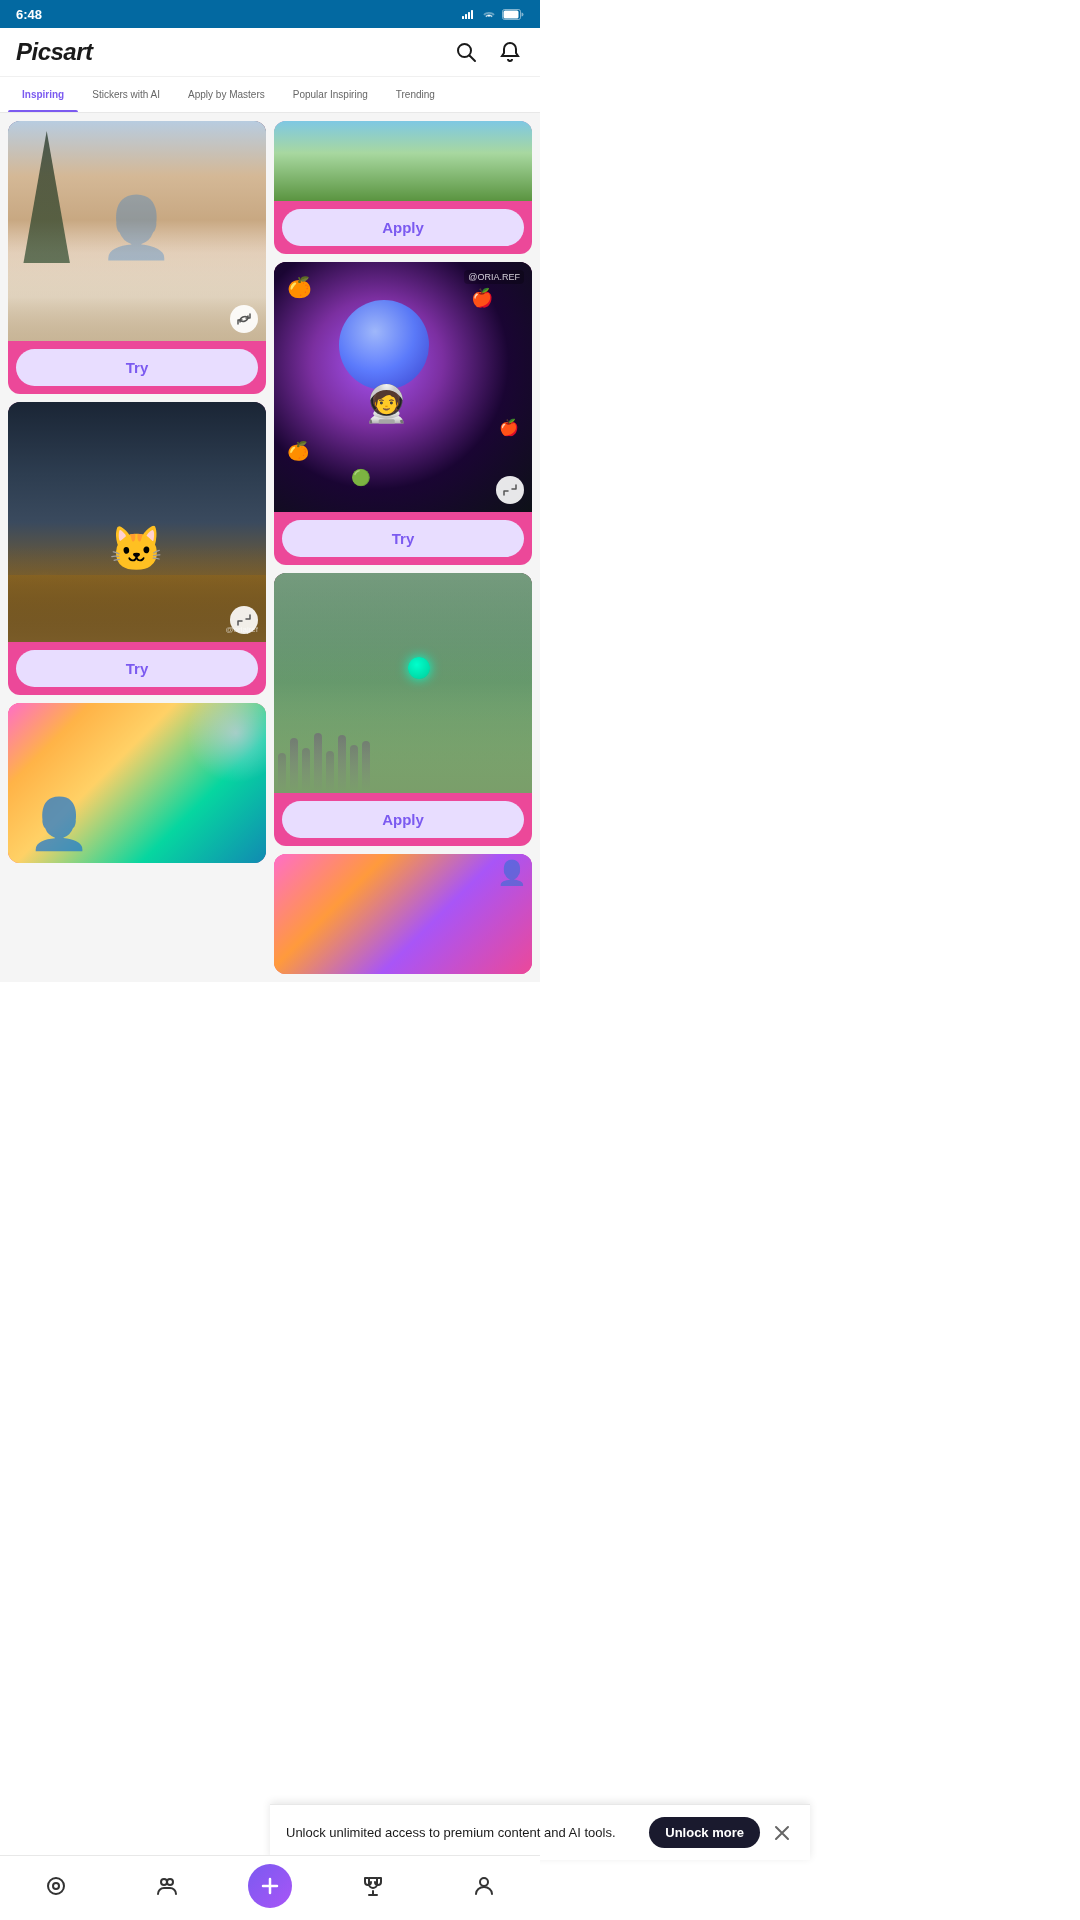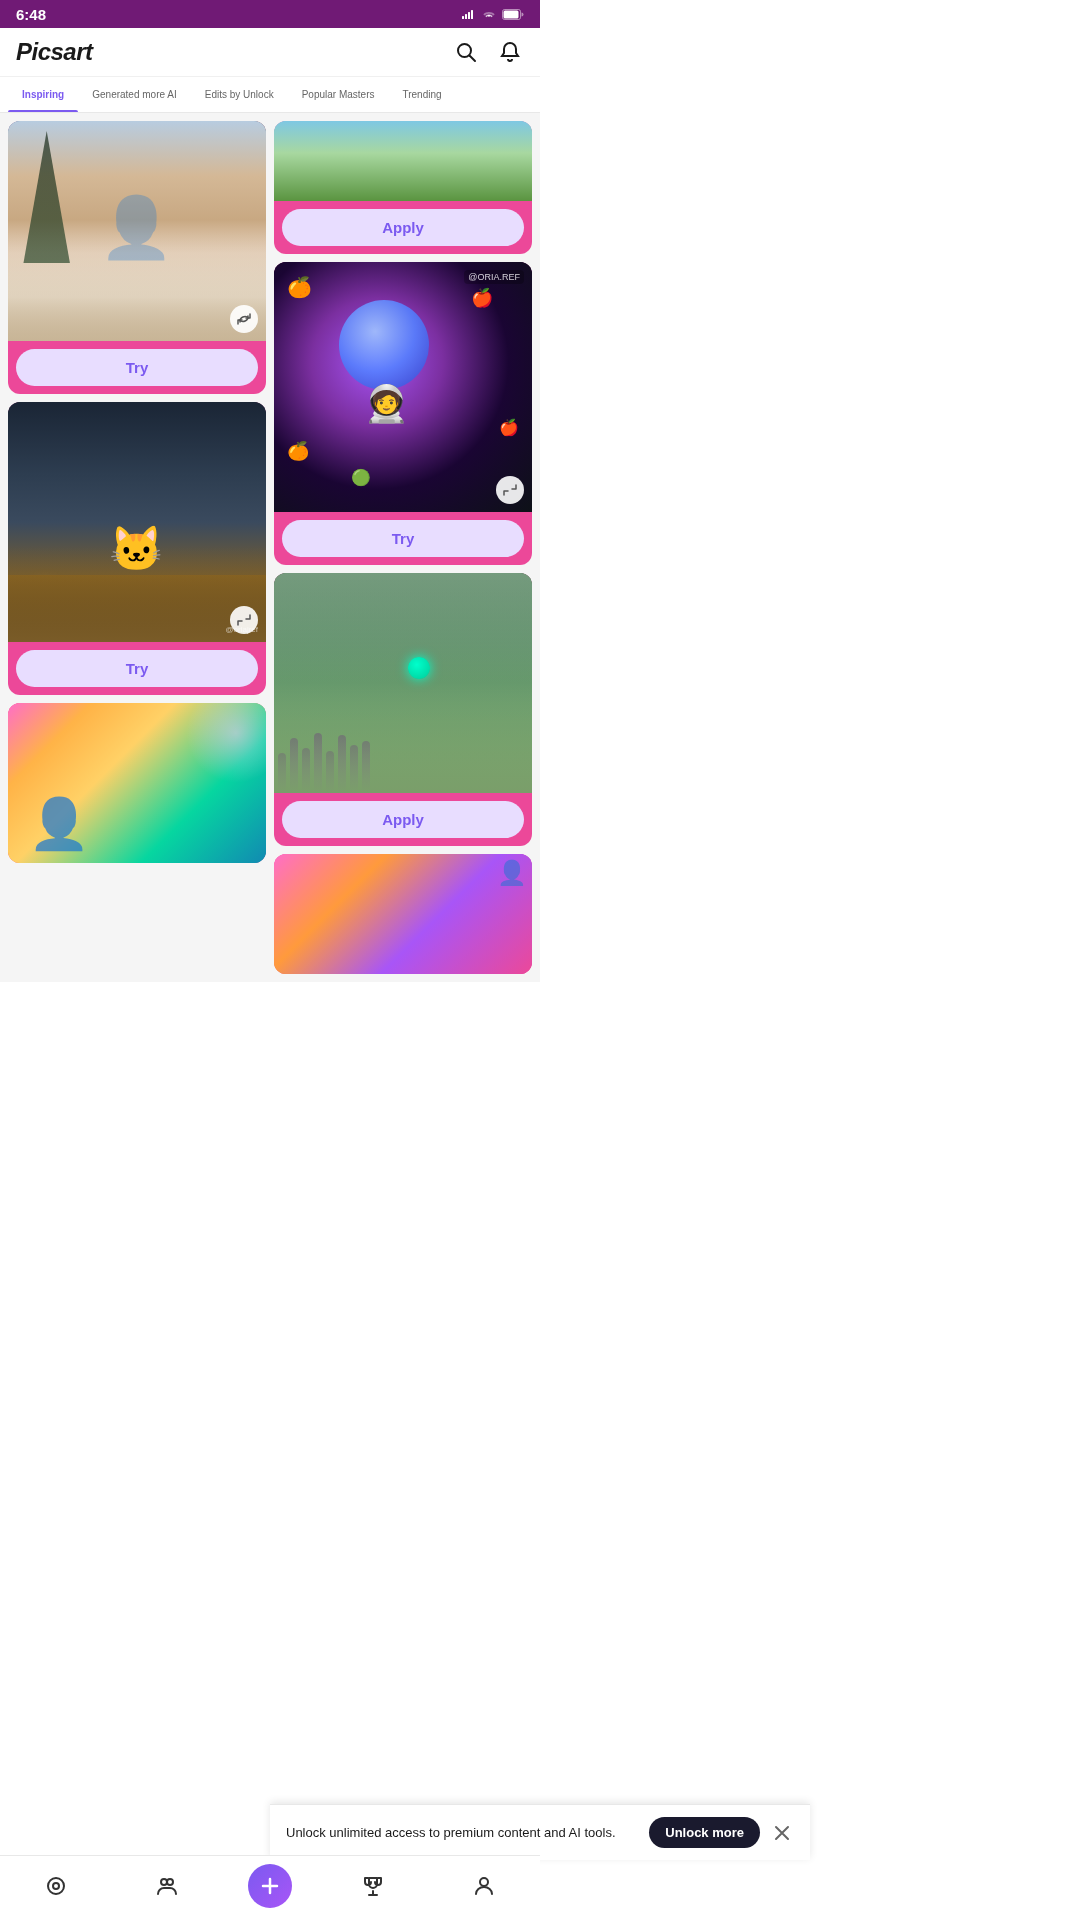"6:48" .status-bar { background: #701a75 -> #0369a1; font-size: 15px -> 13px }
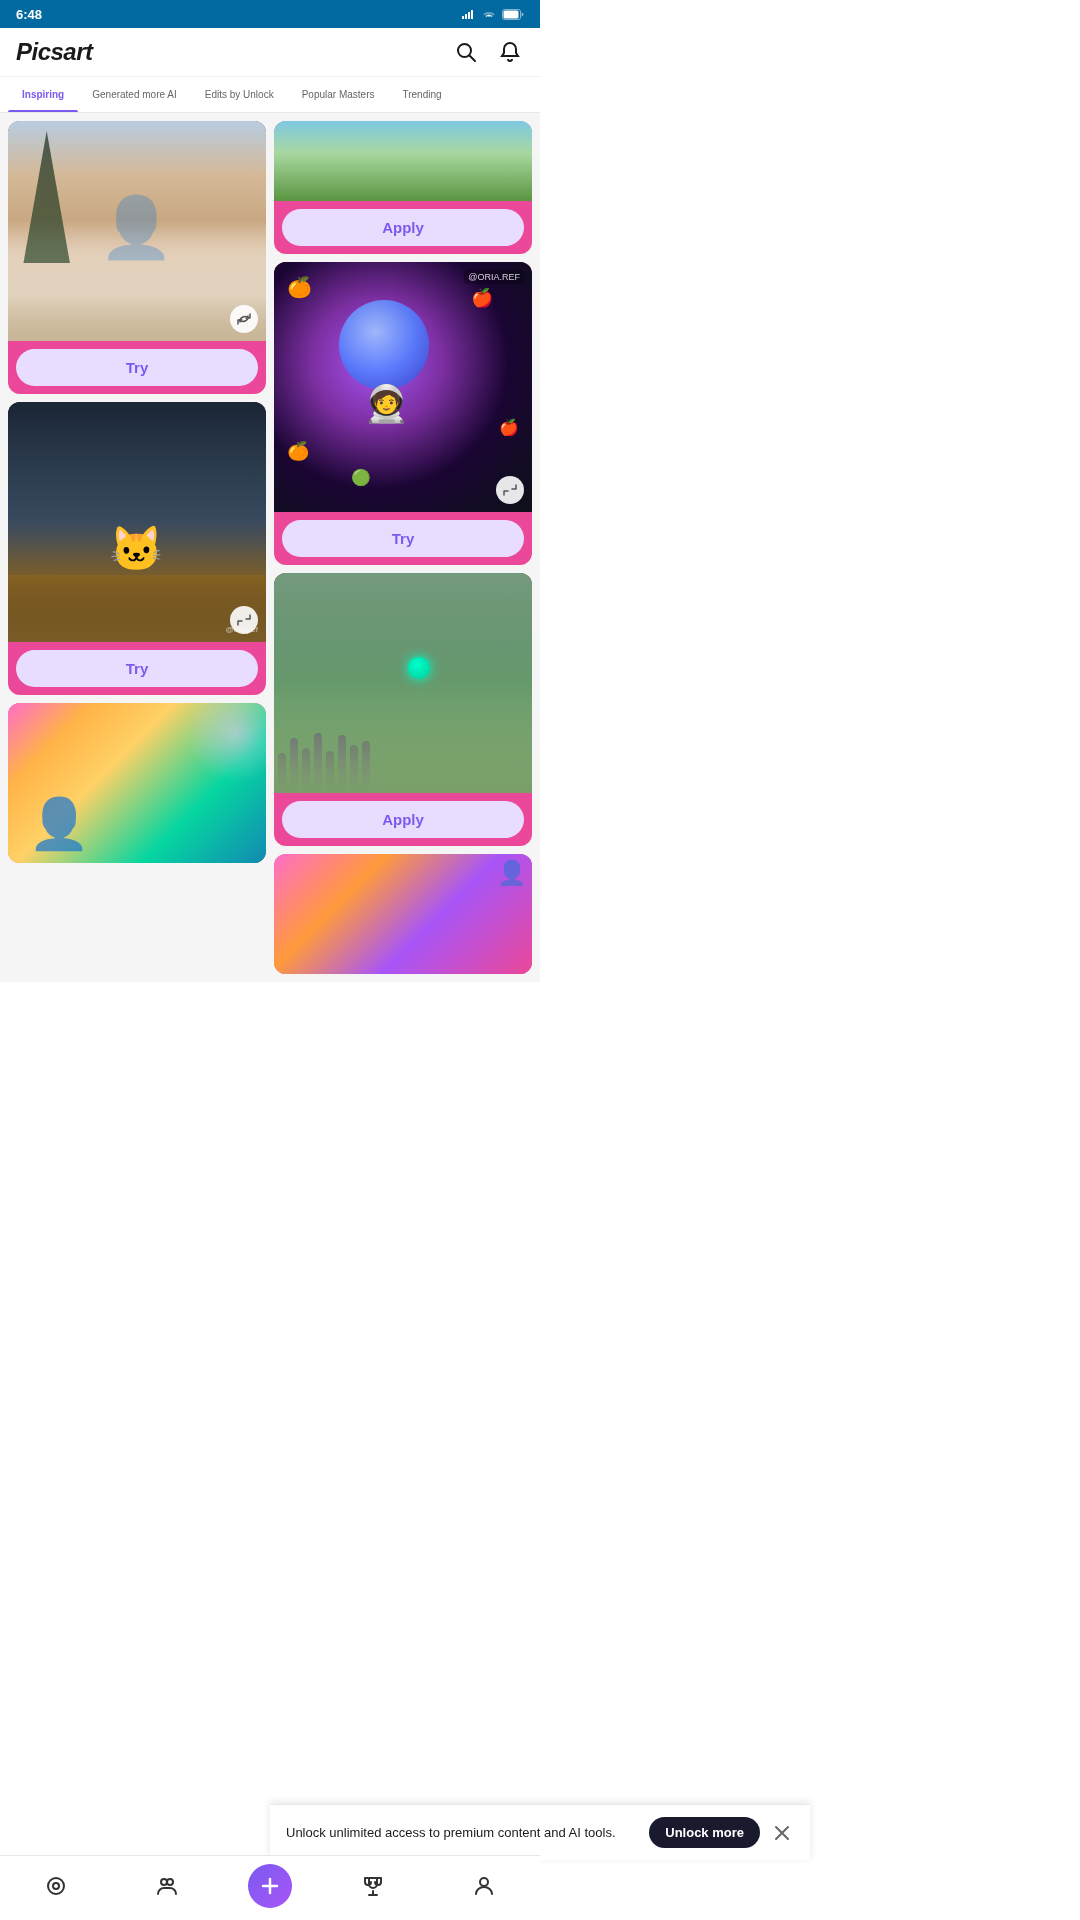"Generated more AI" span { text: Generated more -> Stickers with }
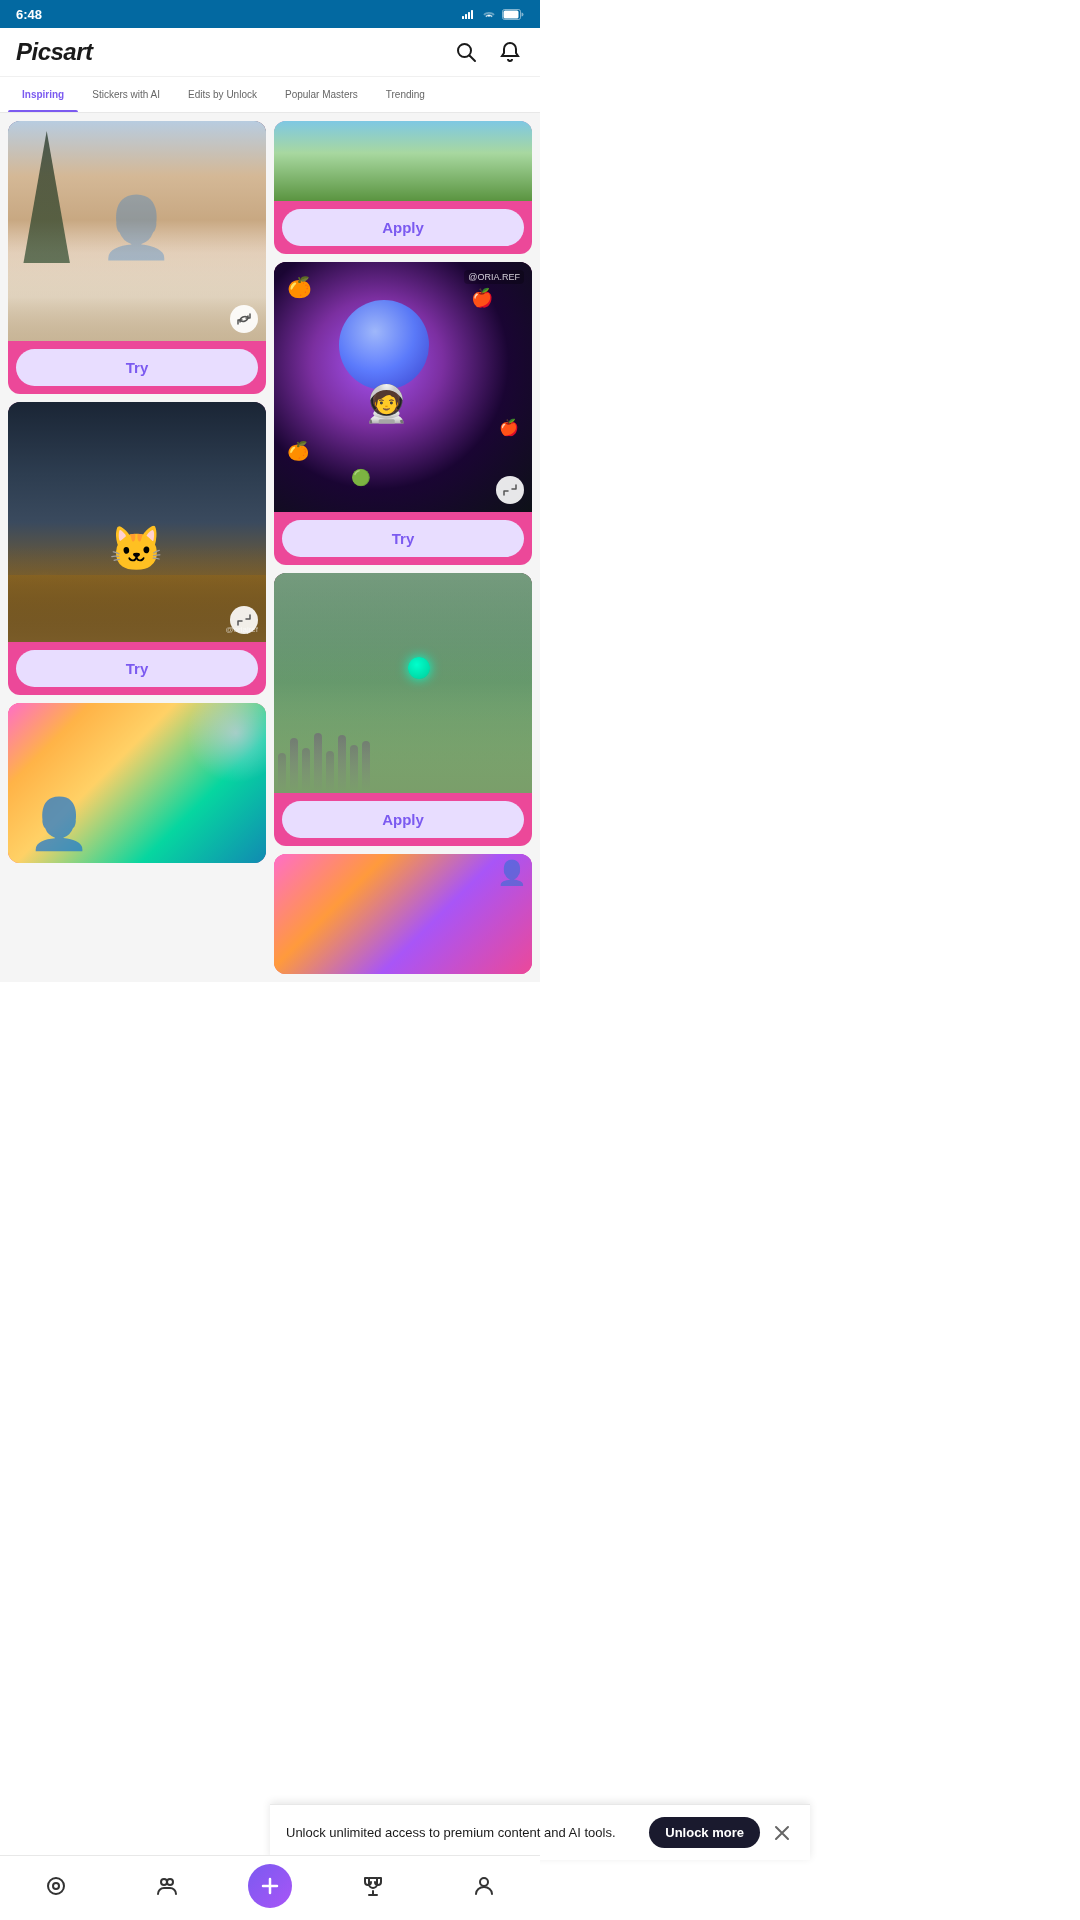"Edits by Unlock" span { text: Edits by Unlock -> Apply by Masters }
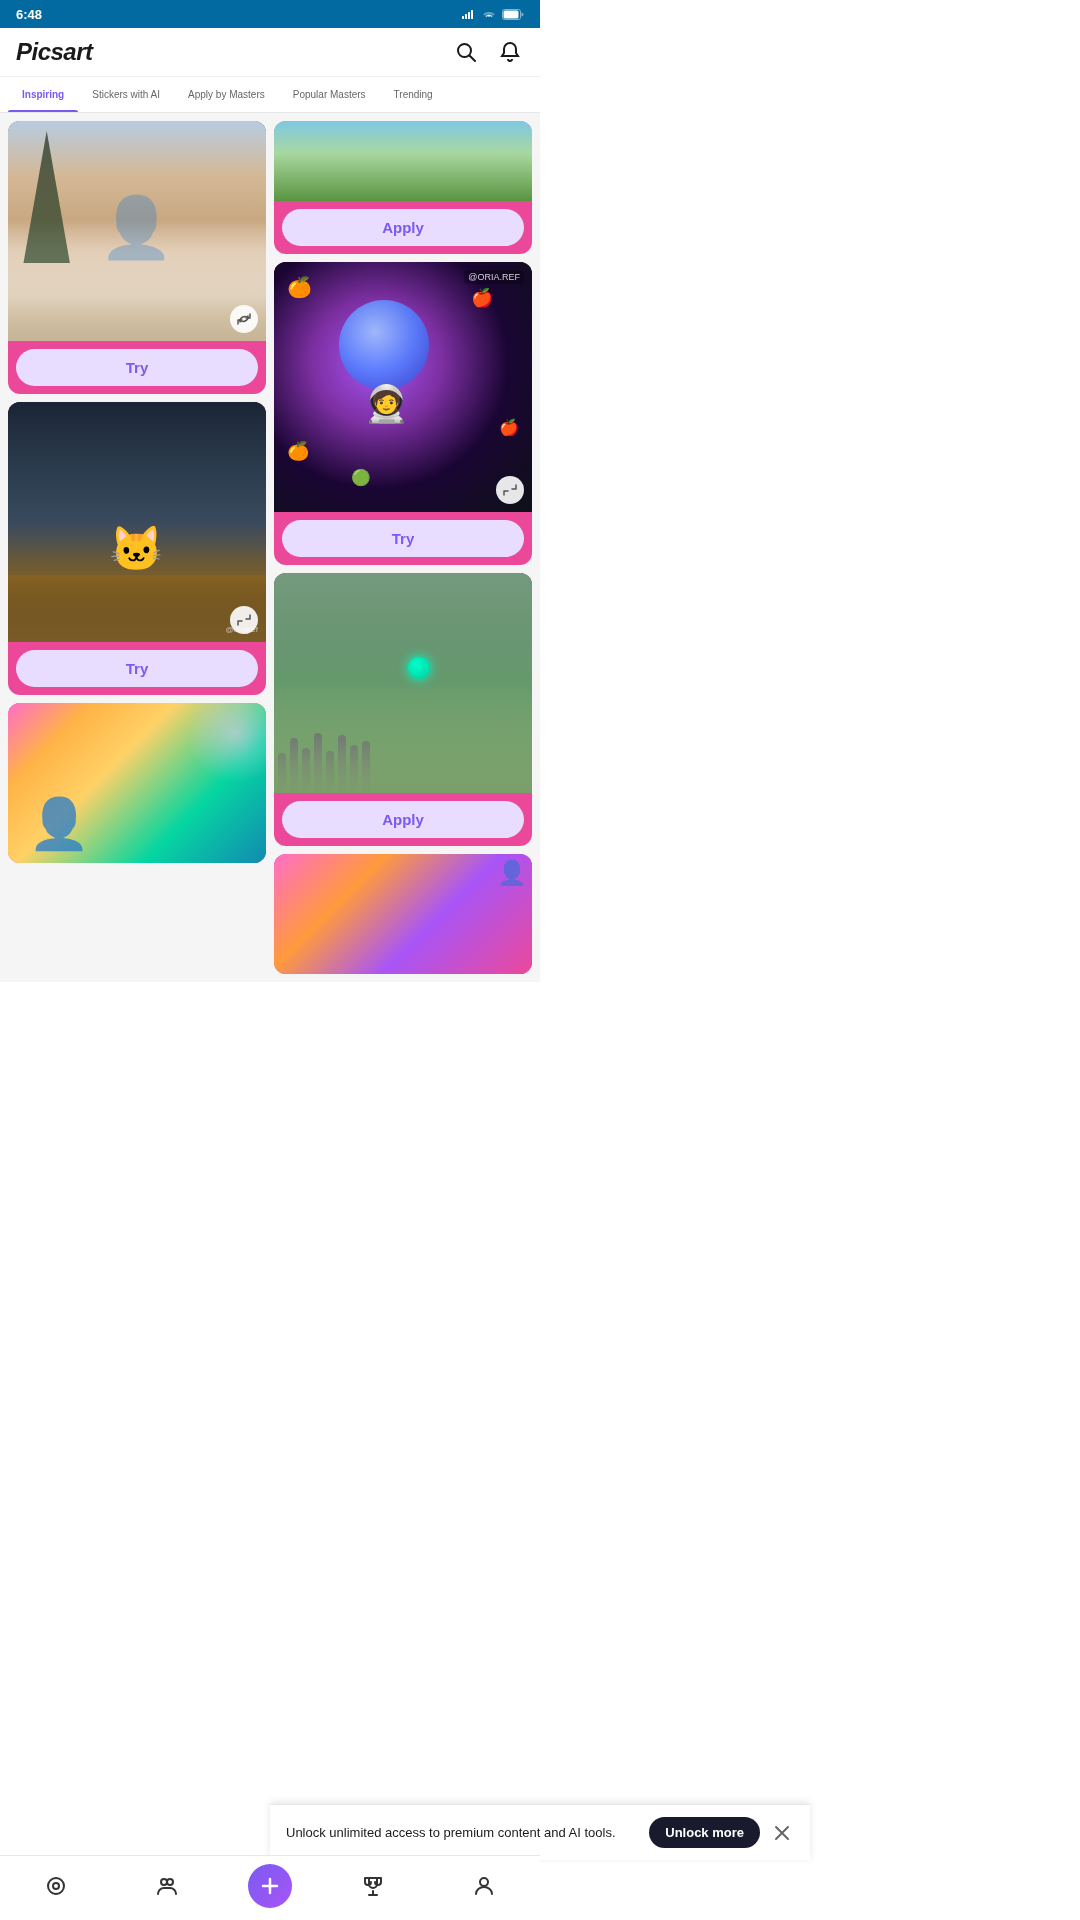"Popular Masters" span { text: Masters -> Inspiring }
